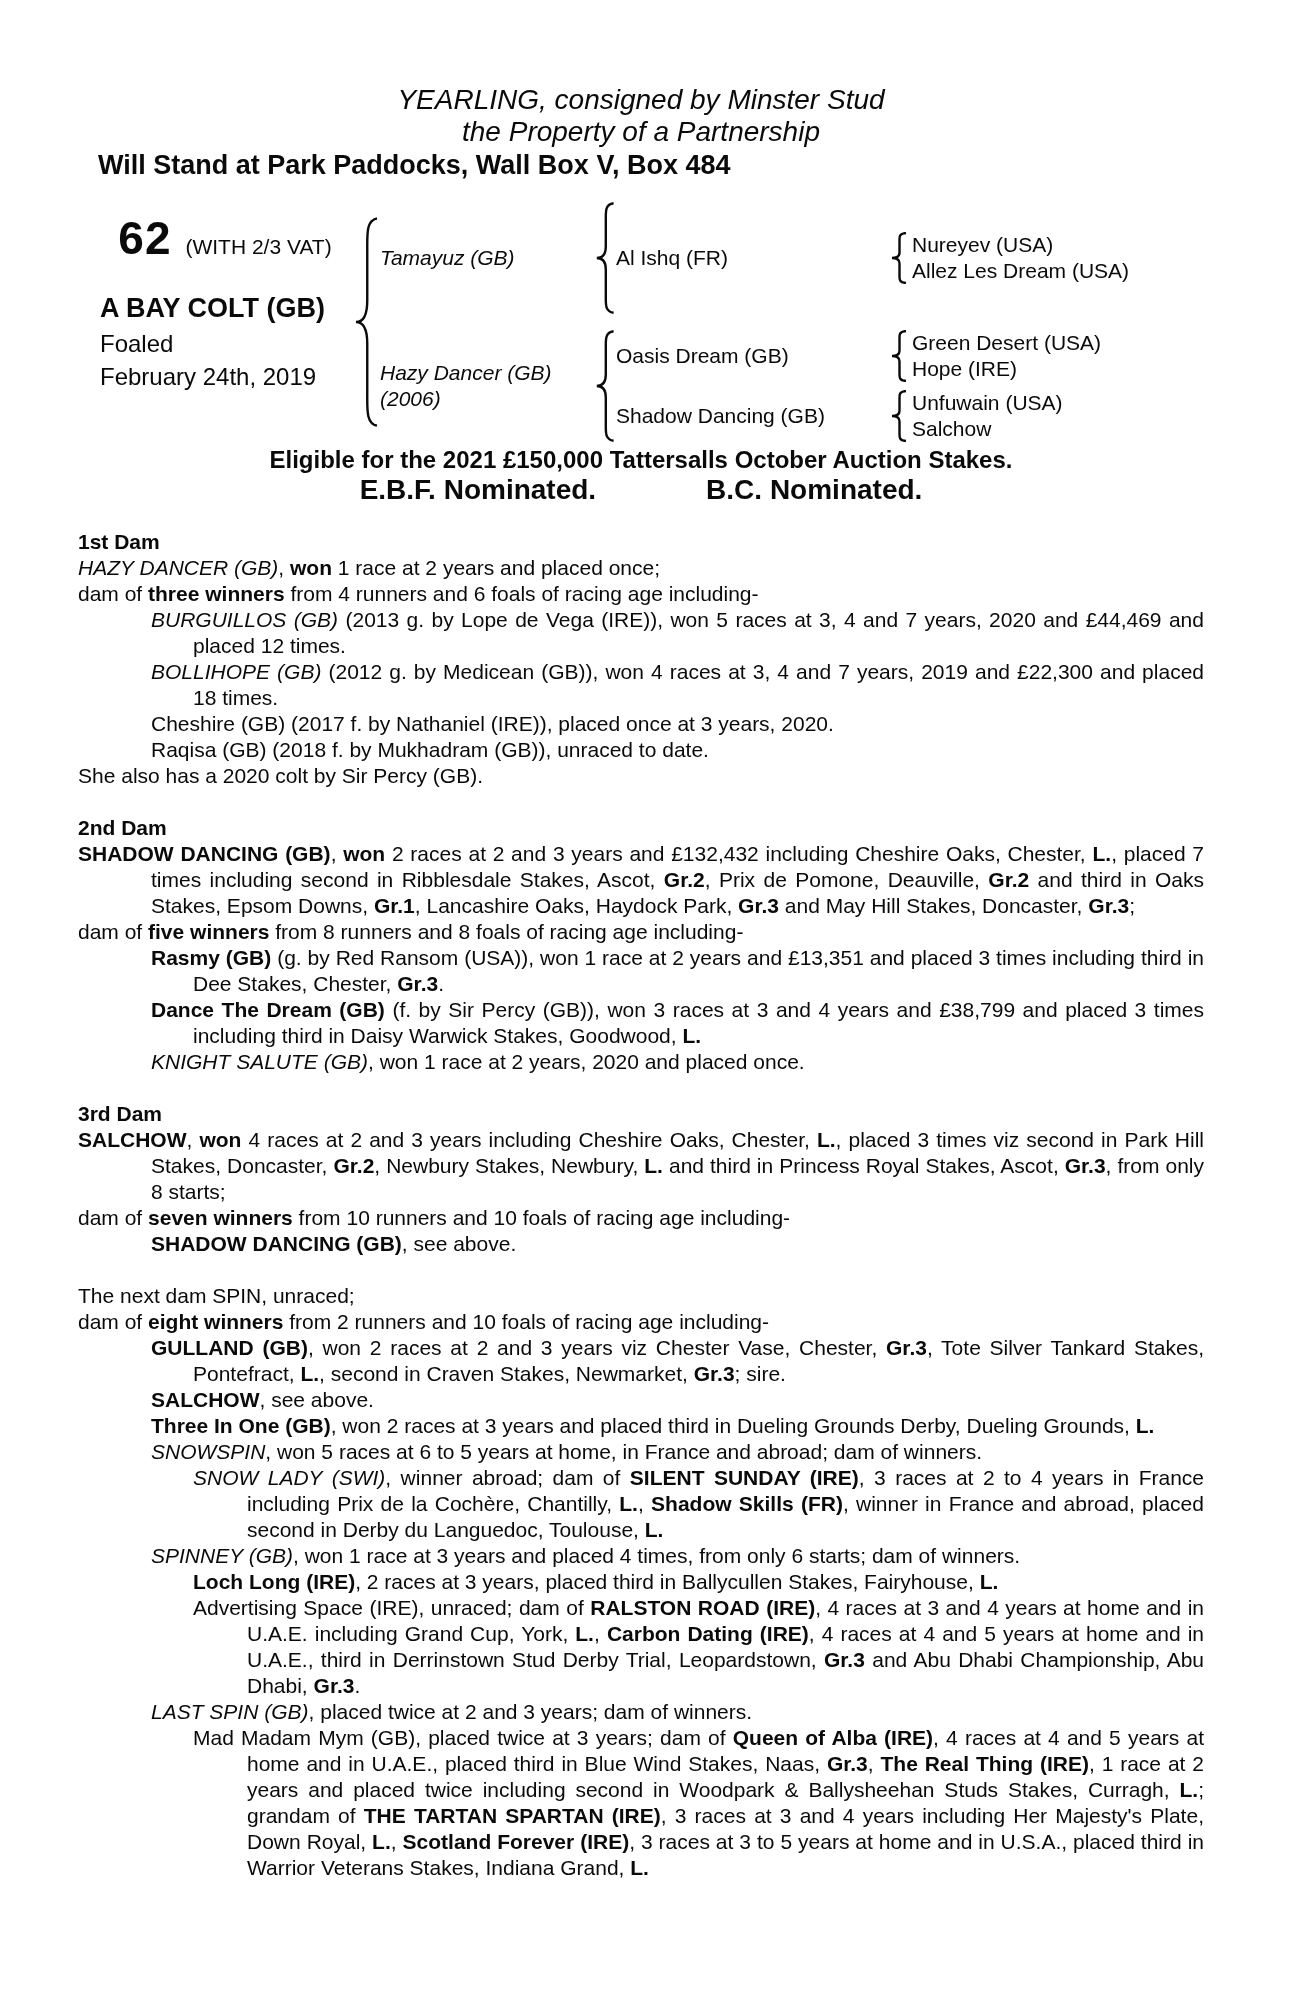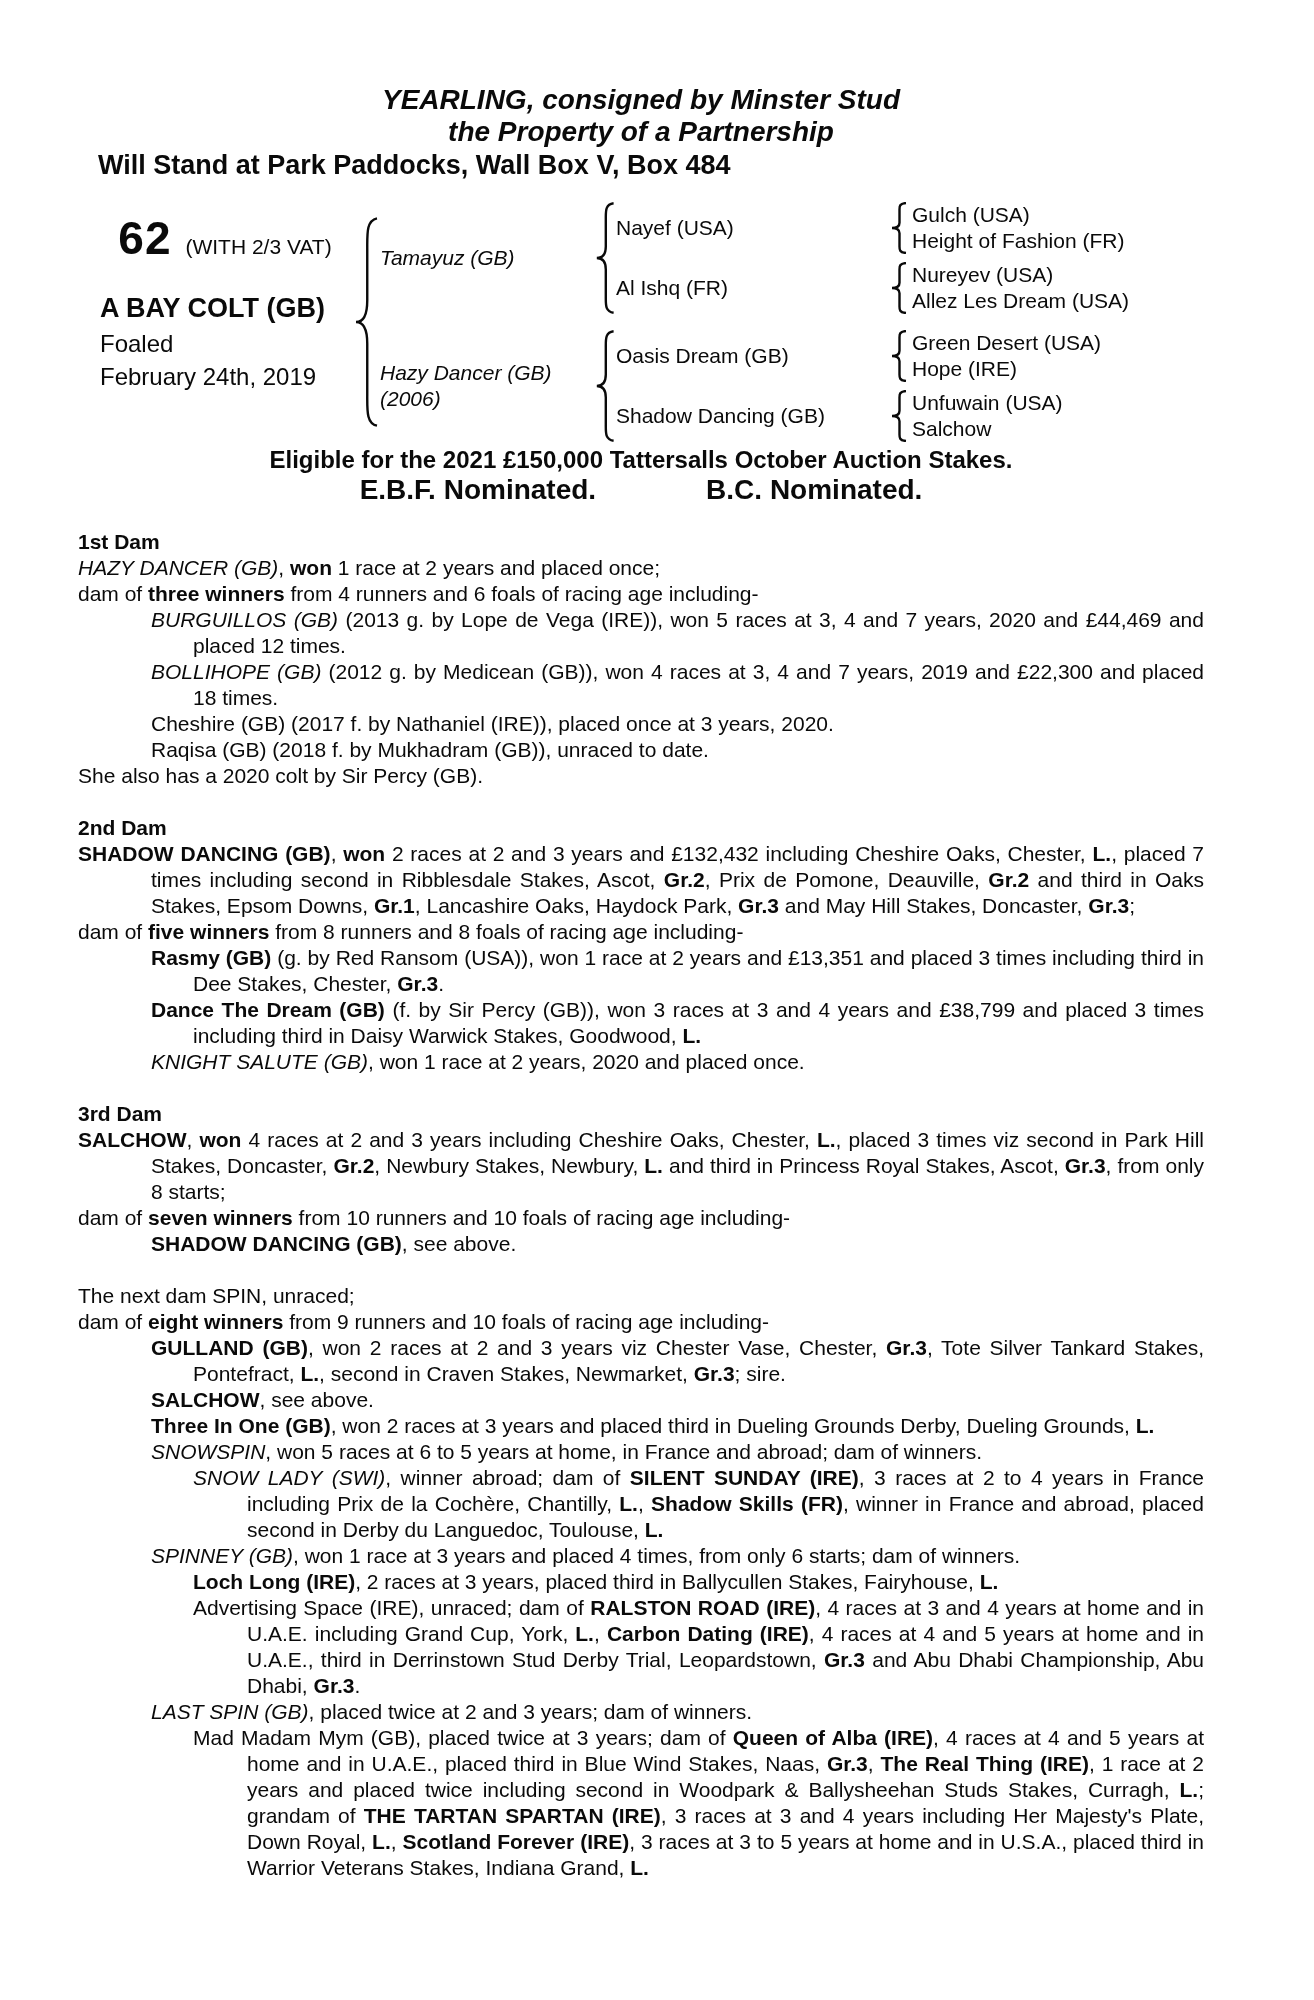"YEARLING, consigned by Minster Stud" .title-line { font-weight: bold -> normal }
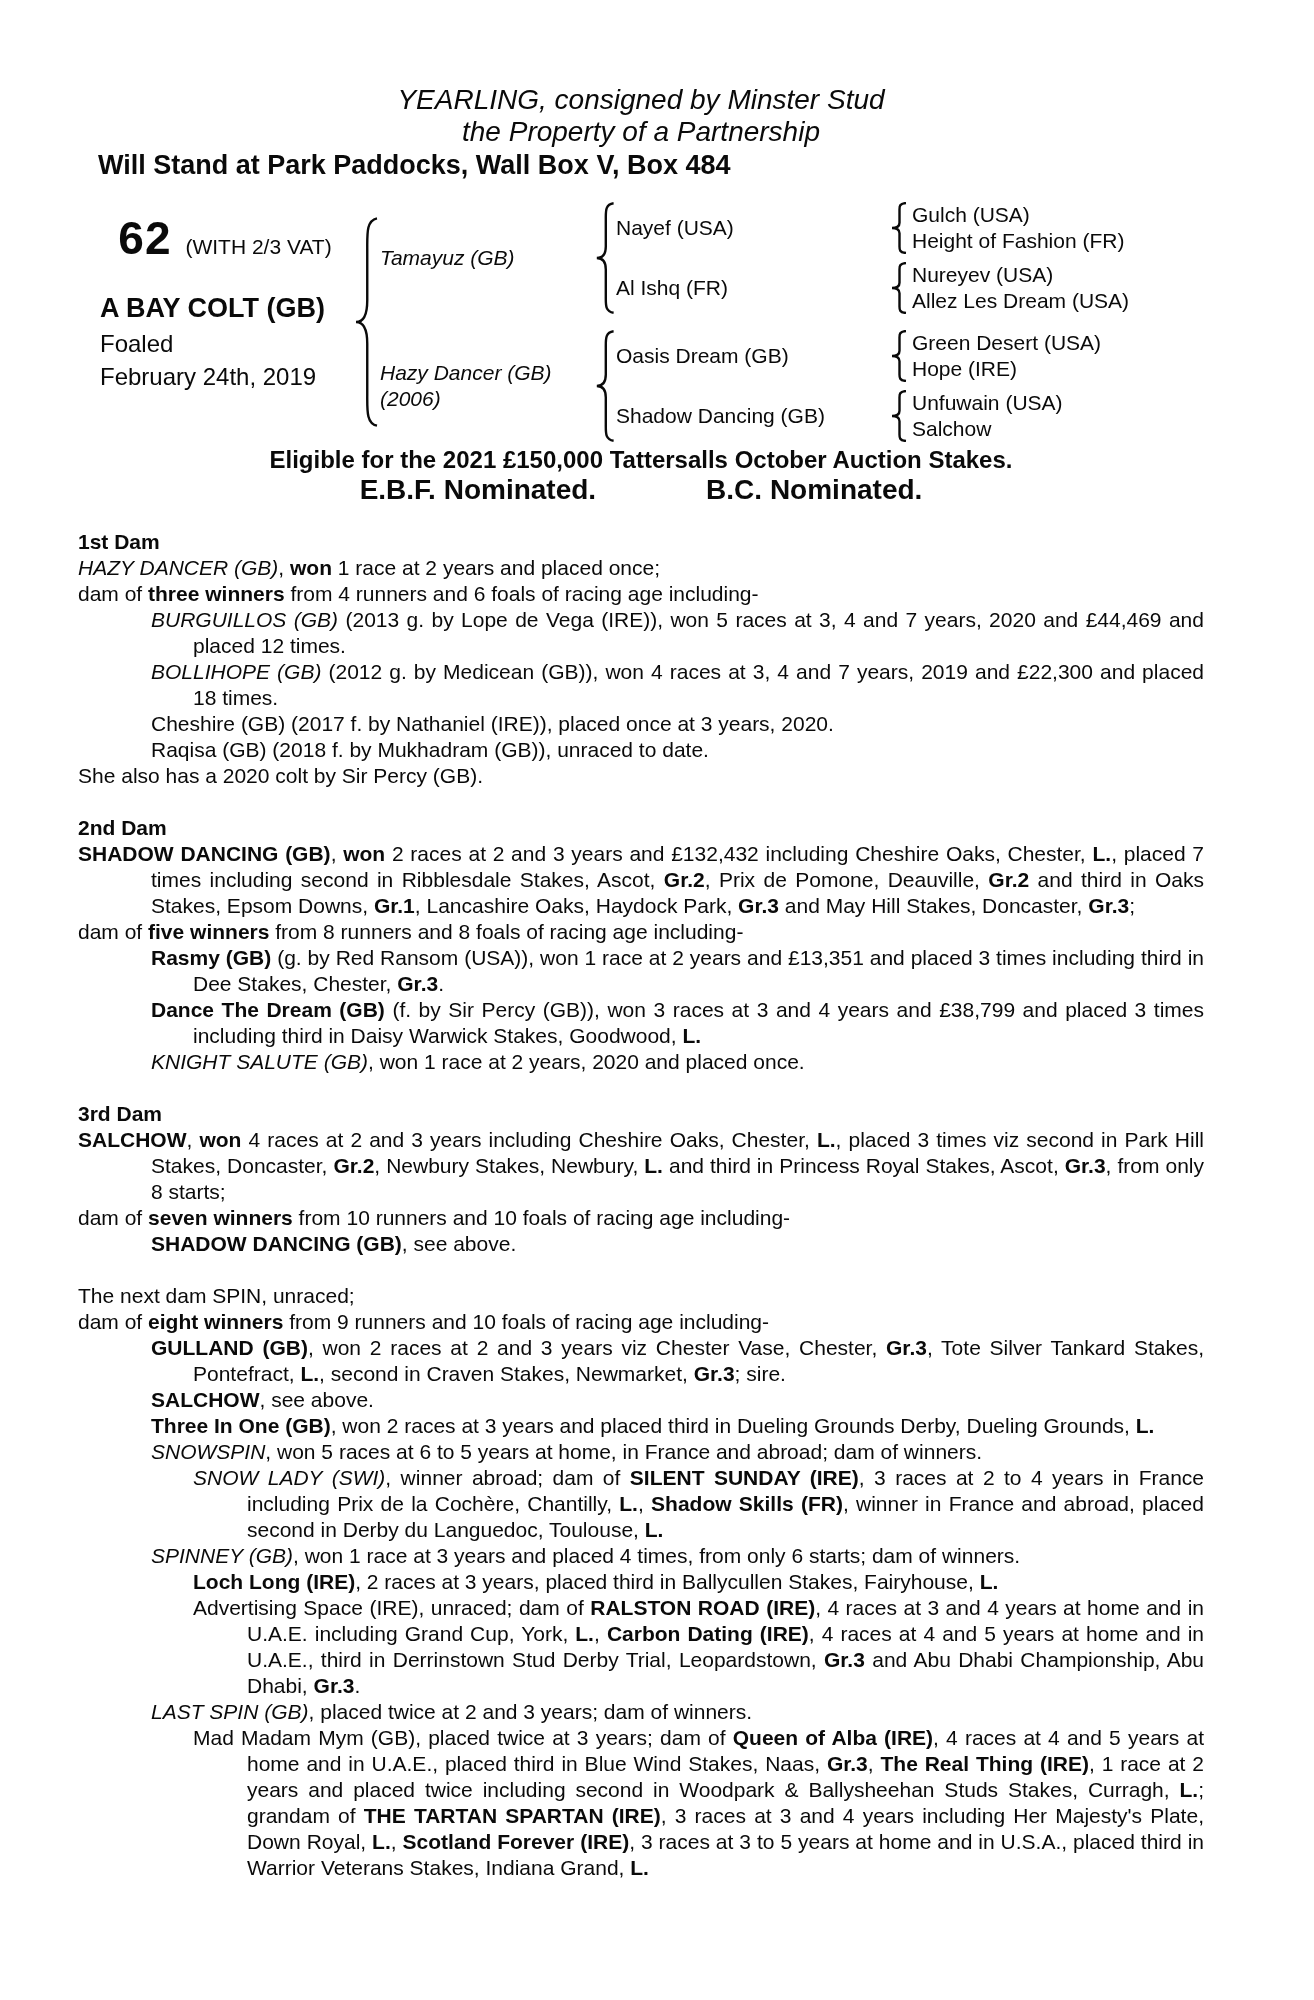"Nayef (USA)" div.gnode { html: <div> <div>Nayef (USA)</div> <svg> <path></path> </svg> <div> <div>Gulch (USA)</div> <div>Height of Fashion (FR)</div> </div> </div> -> none }
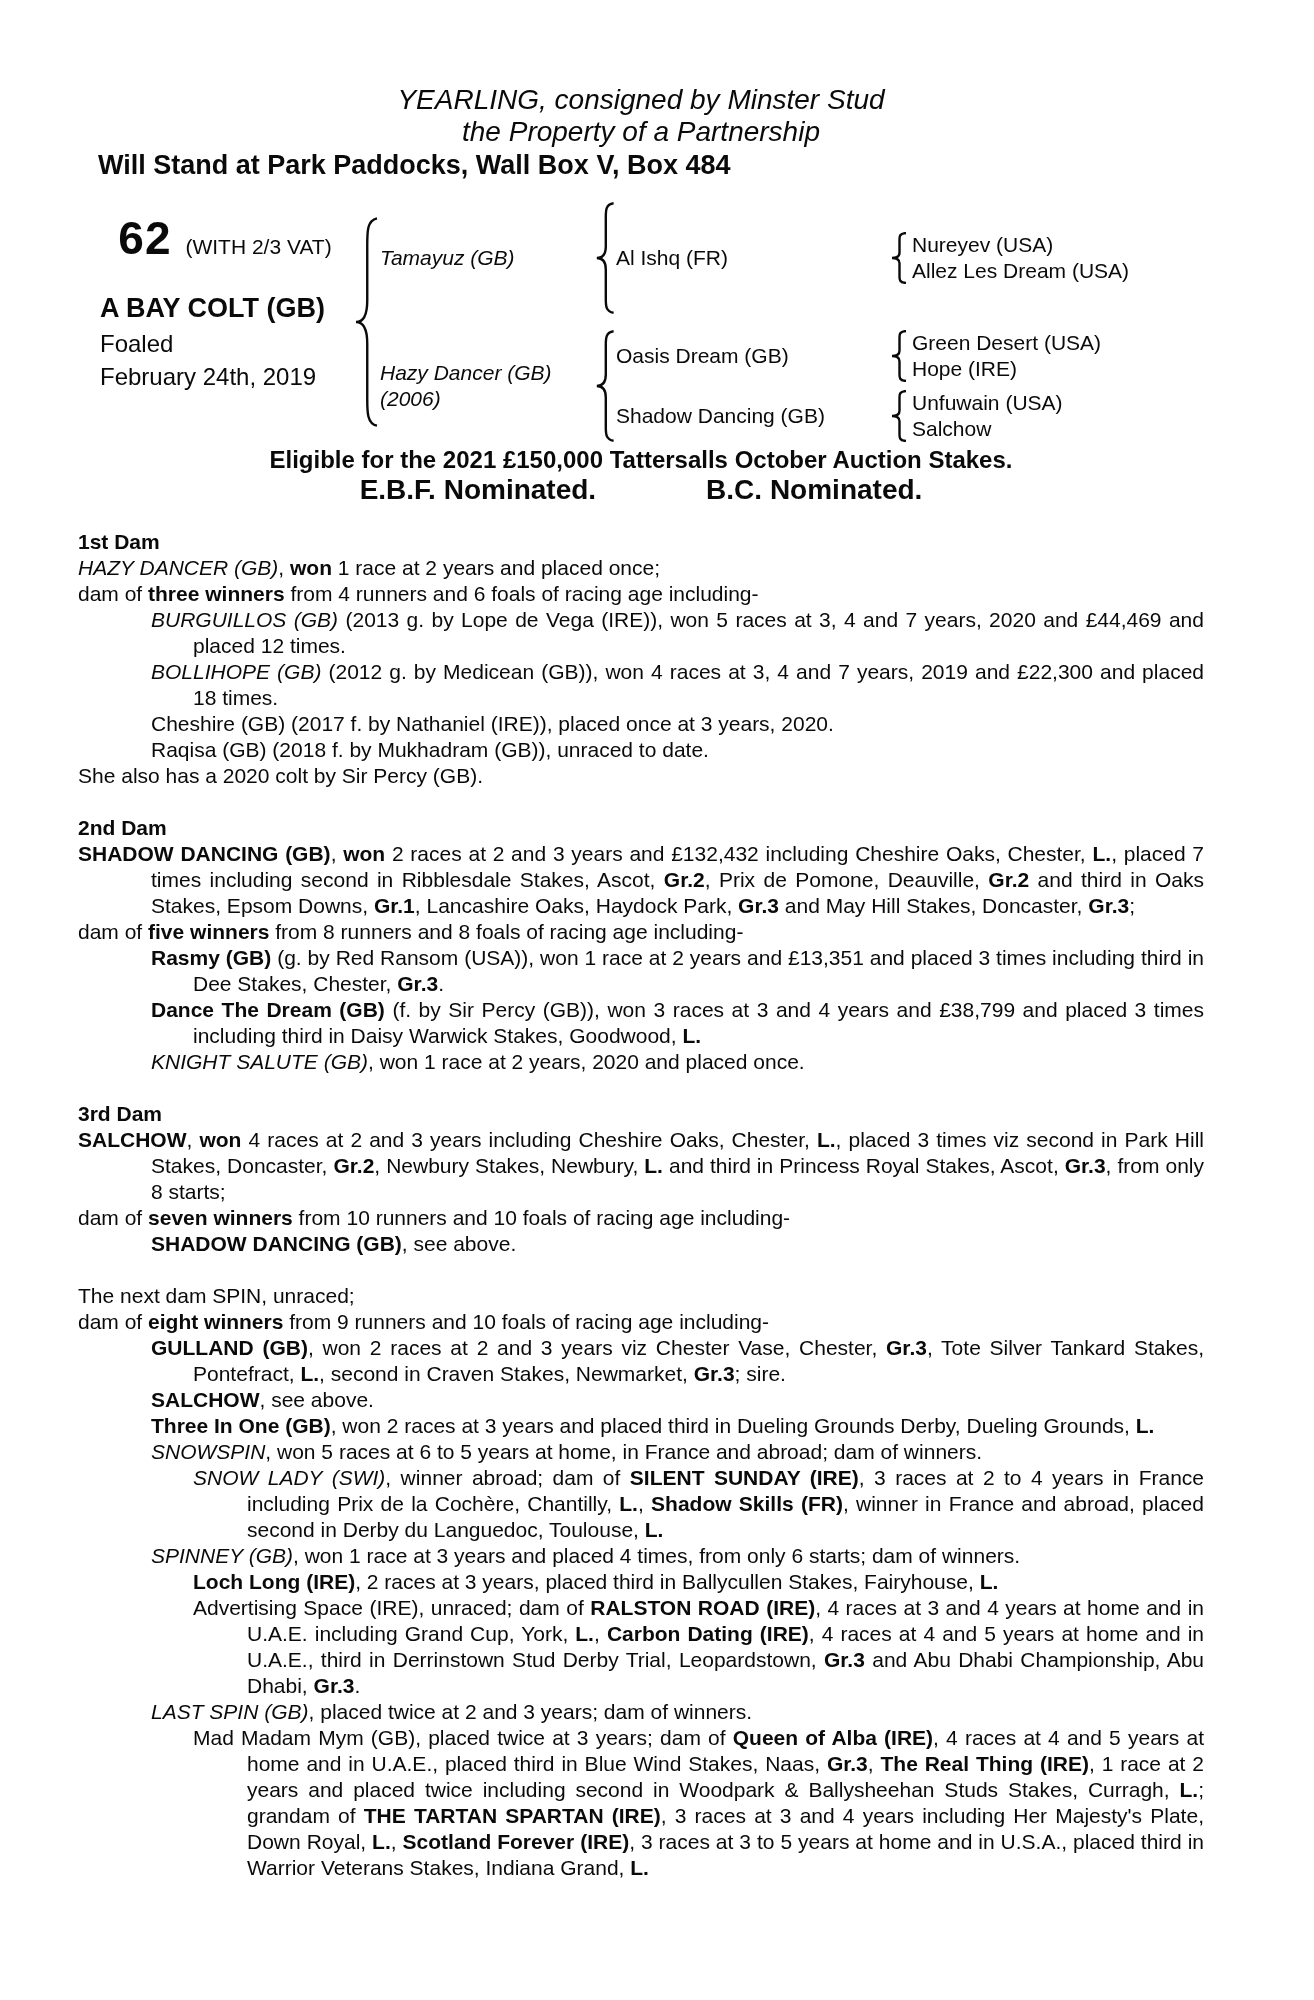"from 9 runners and 10" span { text: 9 -> 2 }
